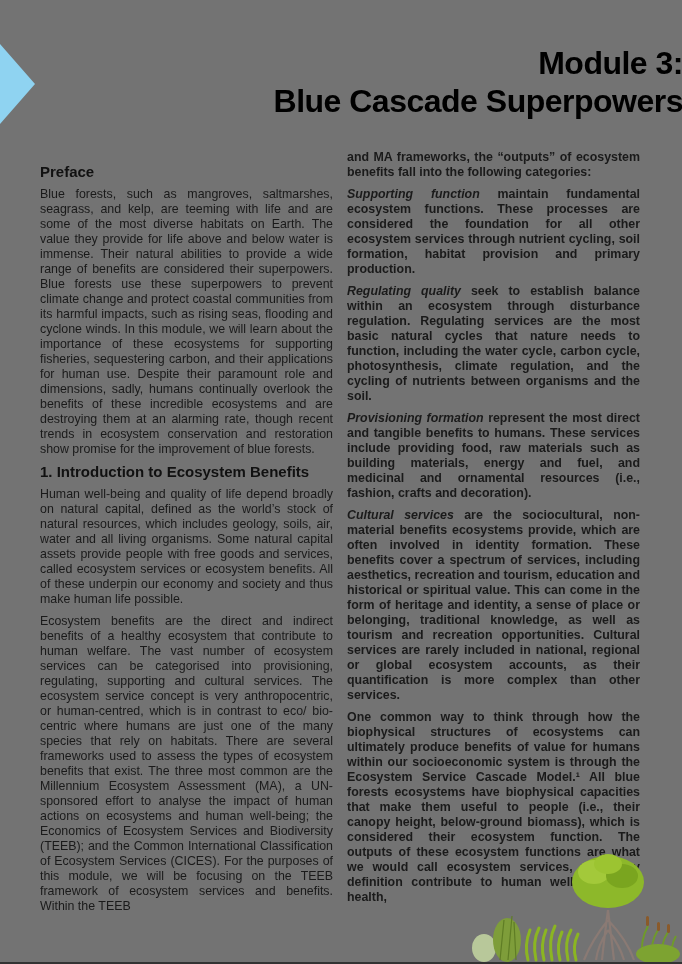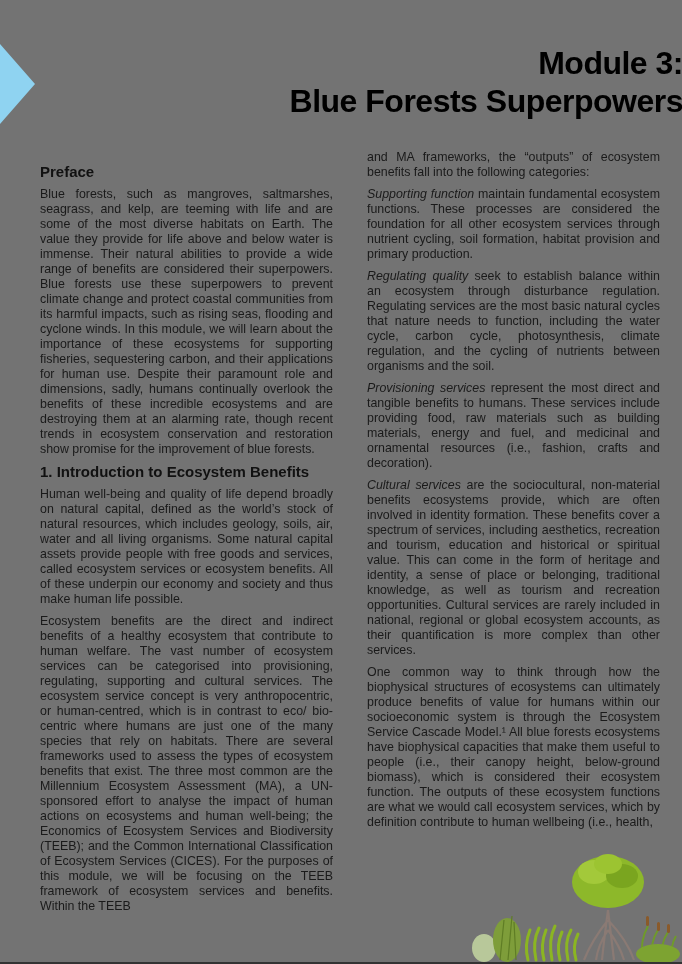"Blue Forests Superpowers" div { text: Forests -> Cascade }
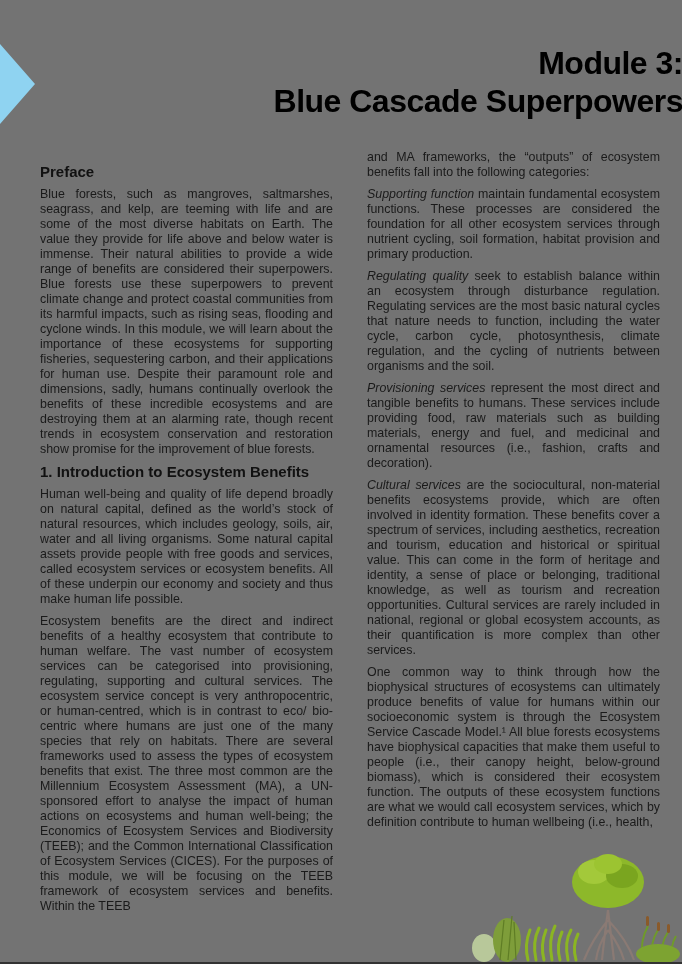"and MA frameworks, the “outputs”" .col.right { font-weight: none -> bold; left: 367px -> 347px }
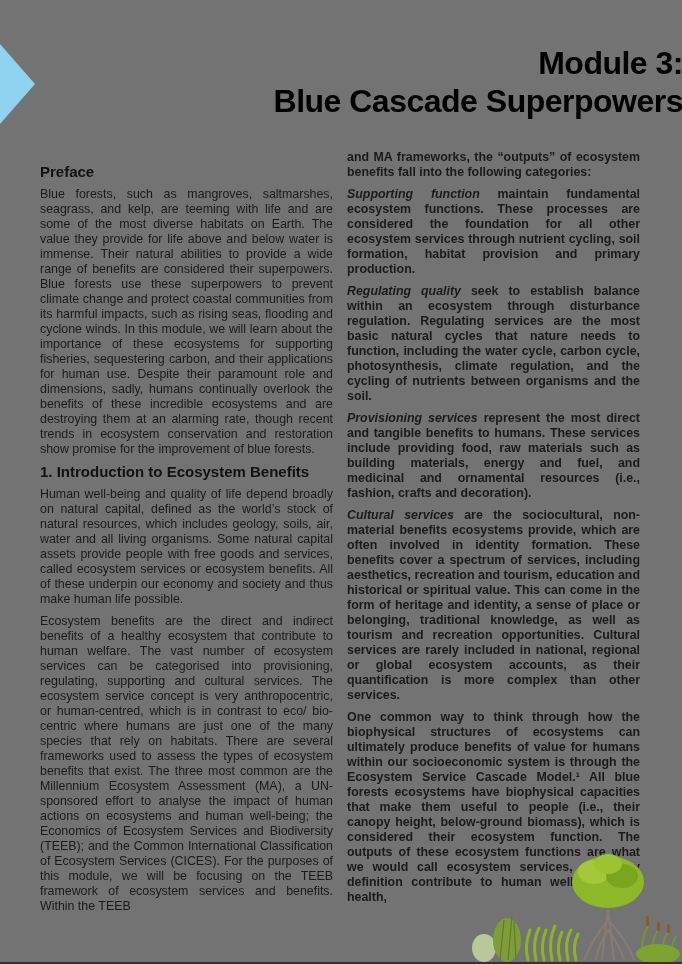"Provisioning services" em { text: services -> formation }
